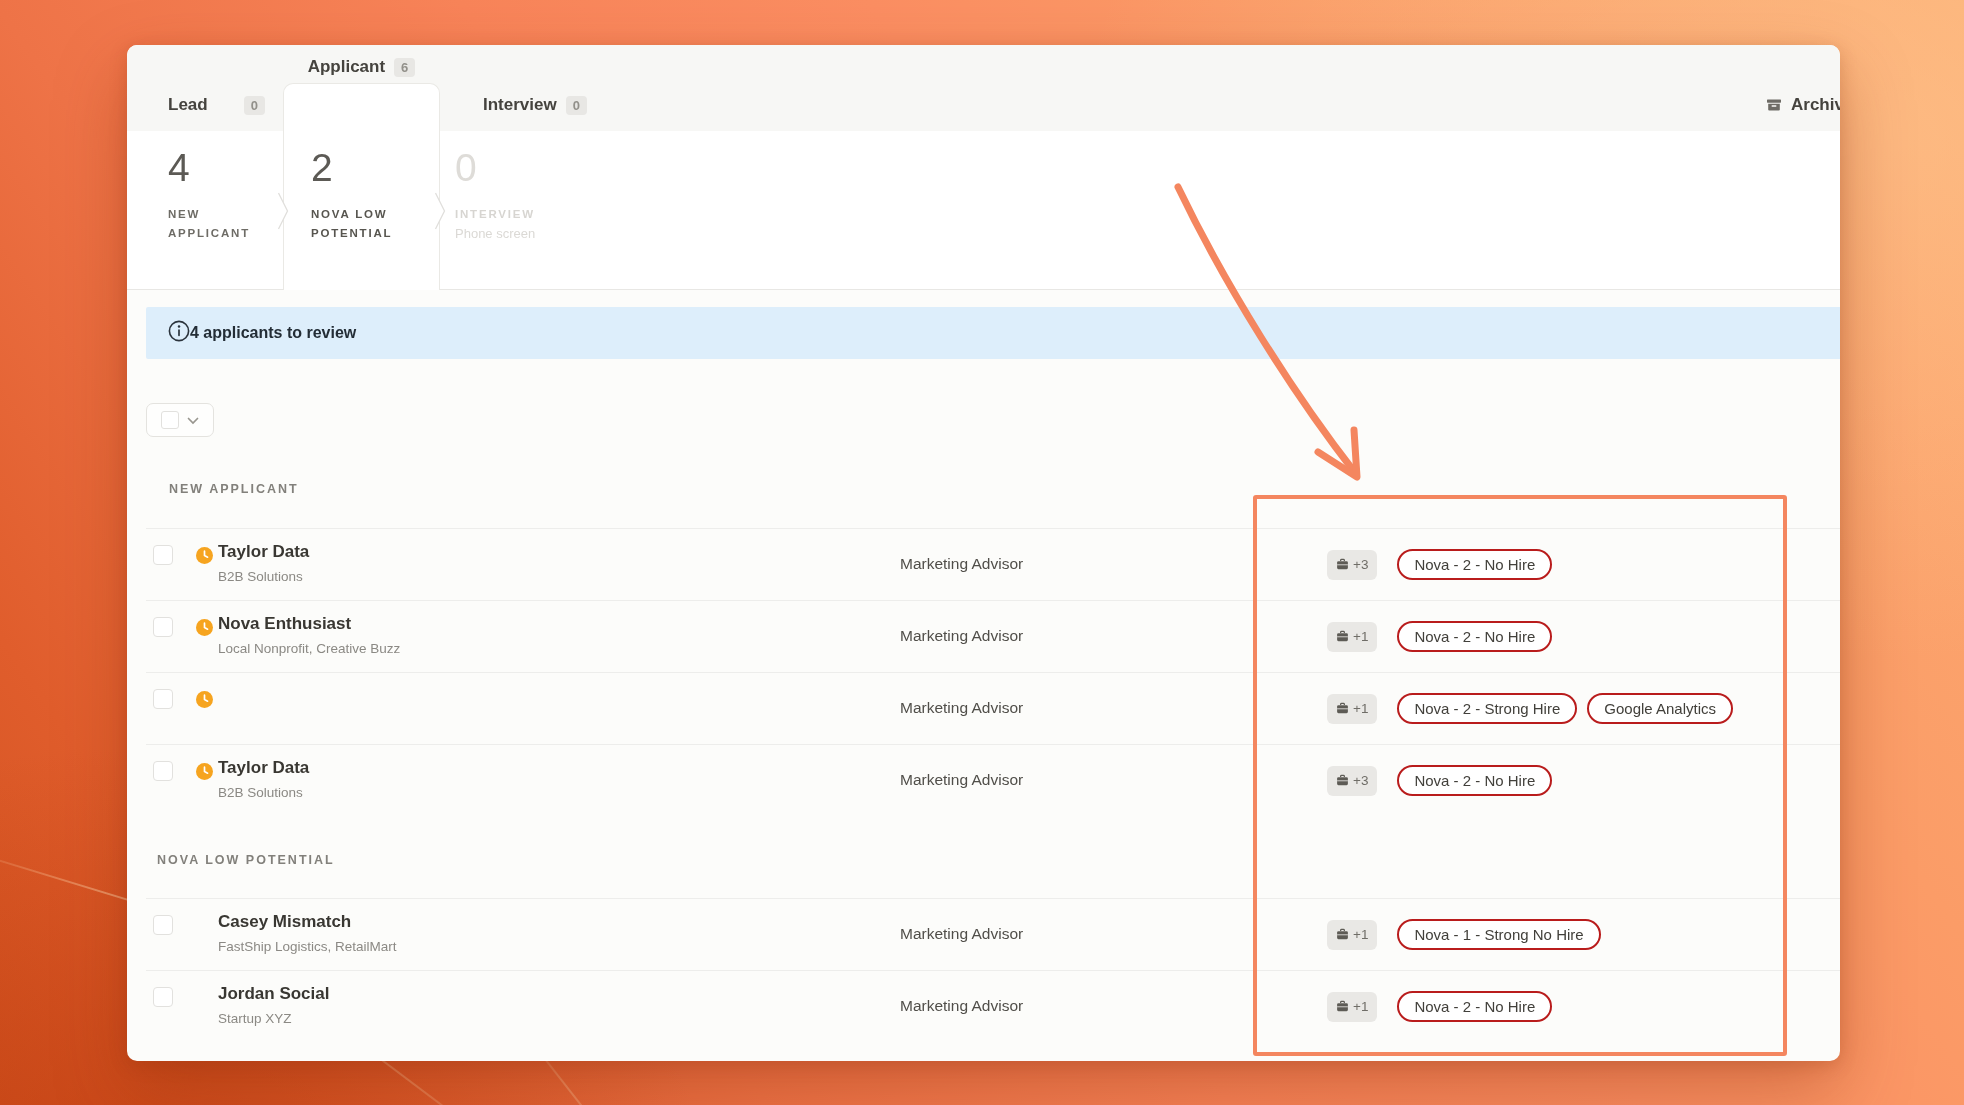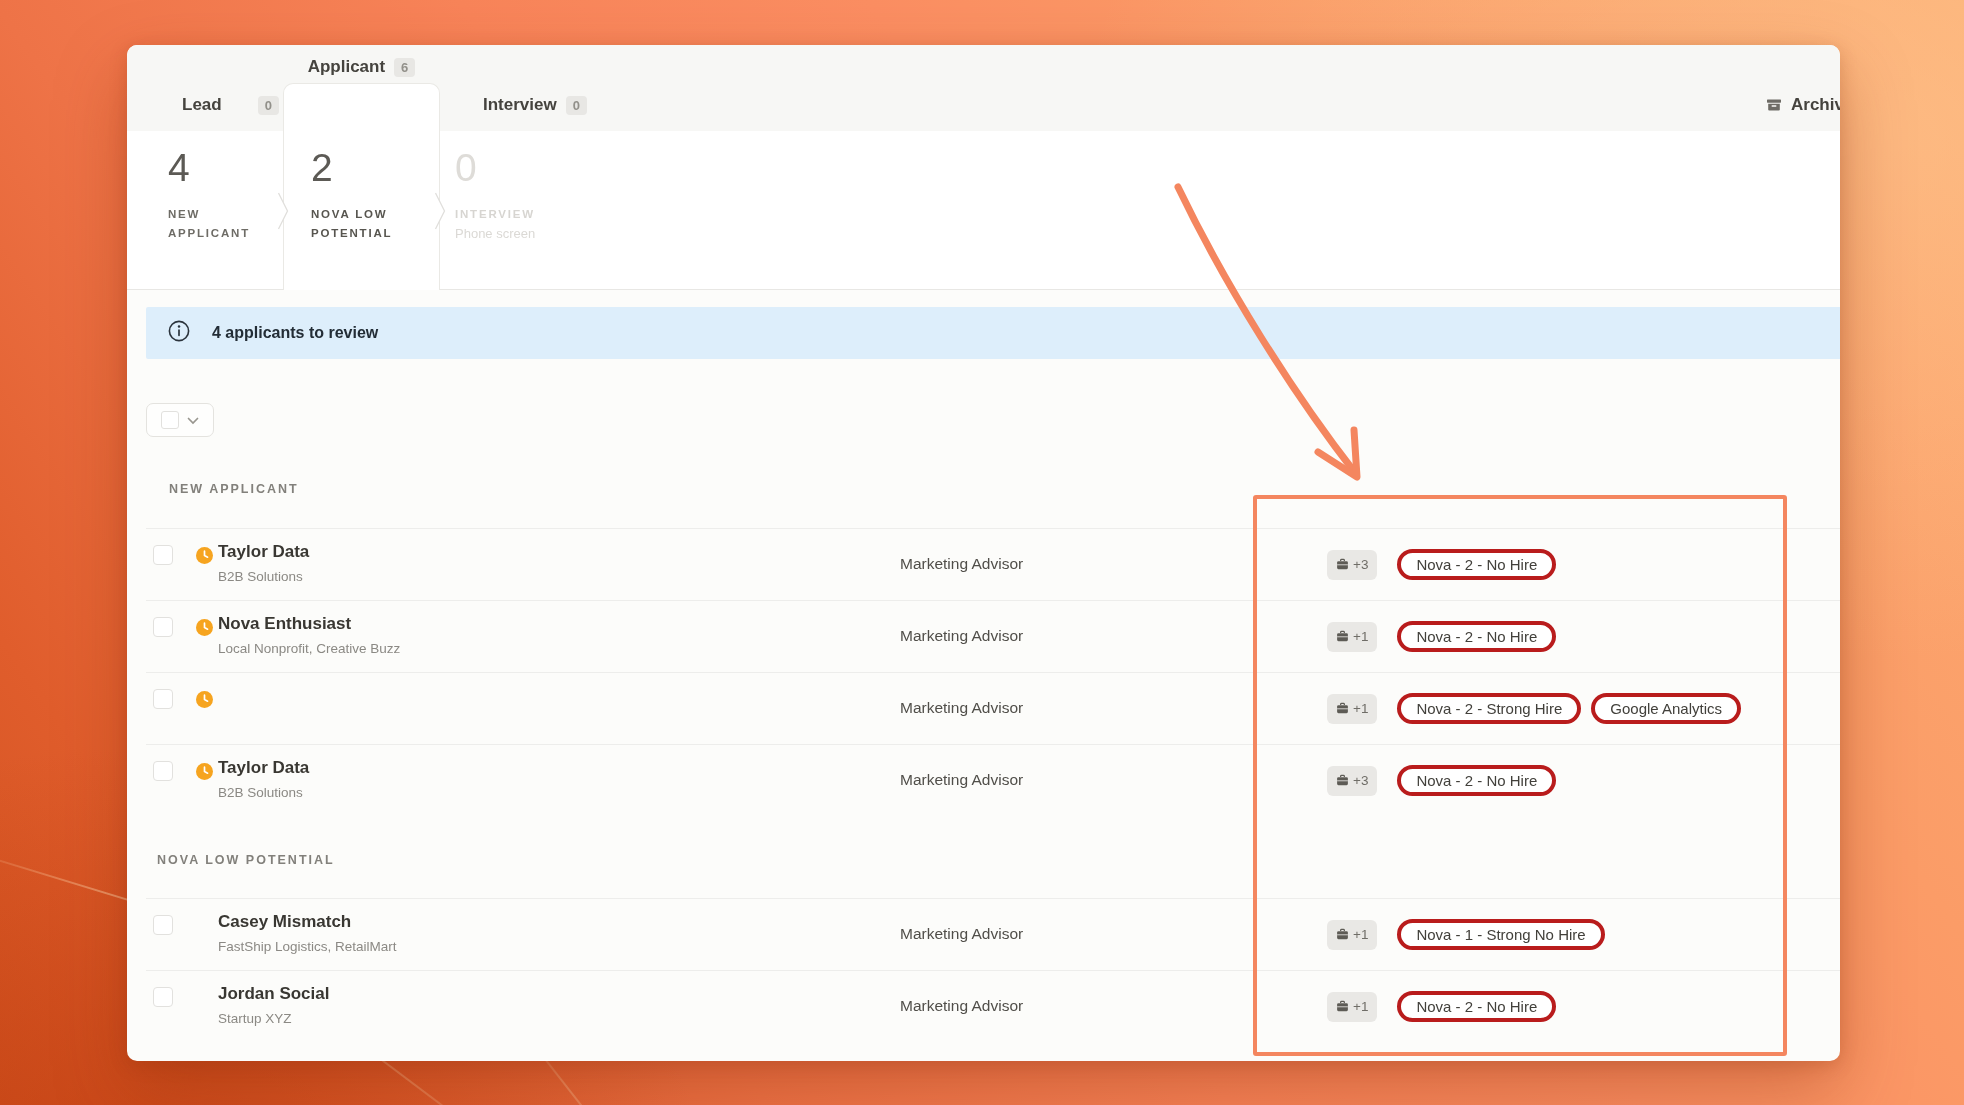"Lead" .tab-lead { left: 55px -> 41px }
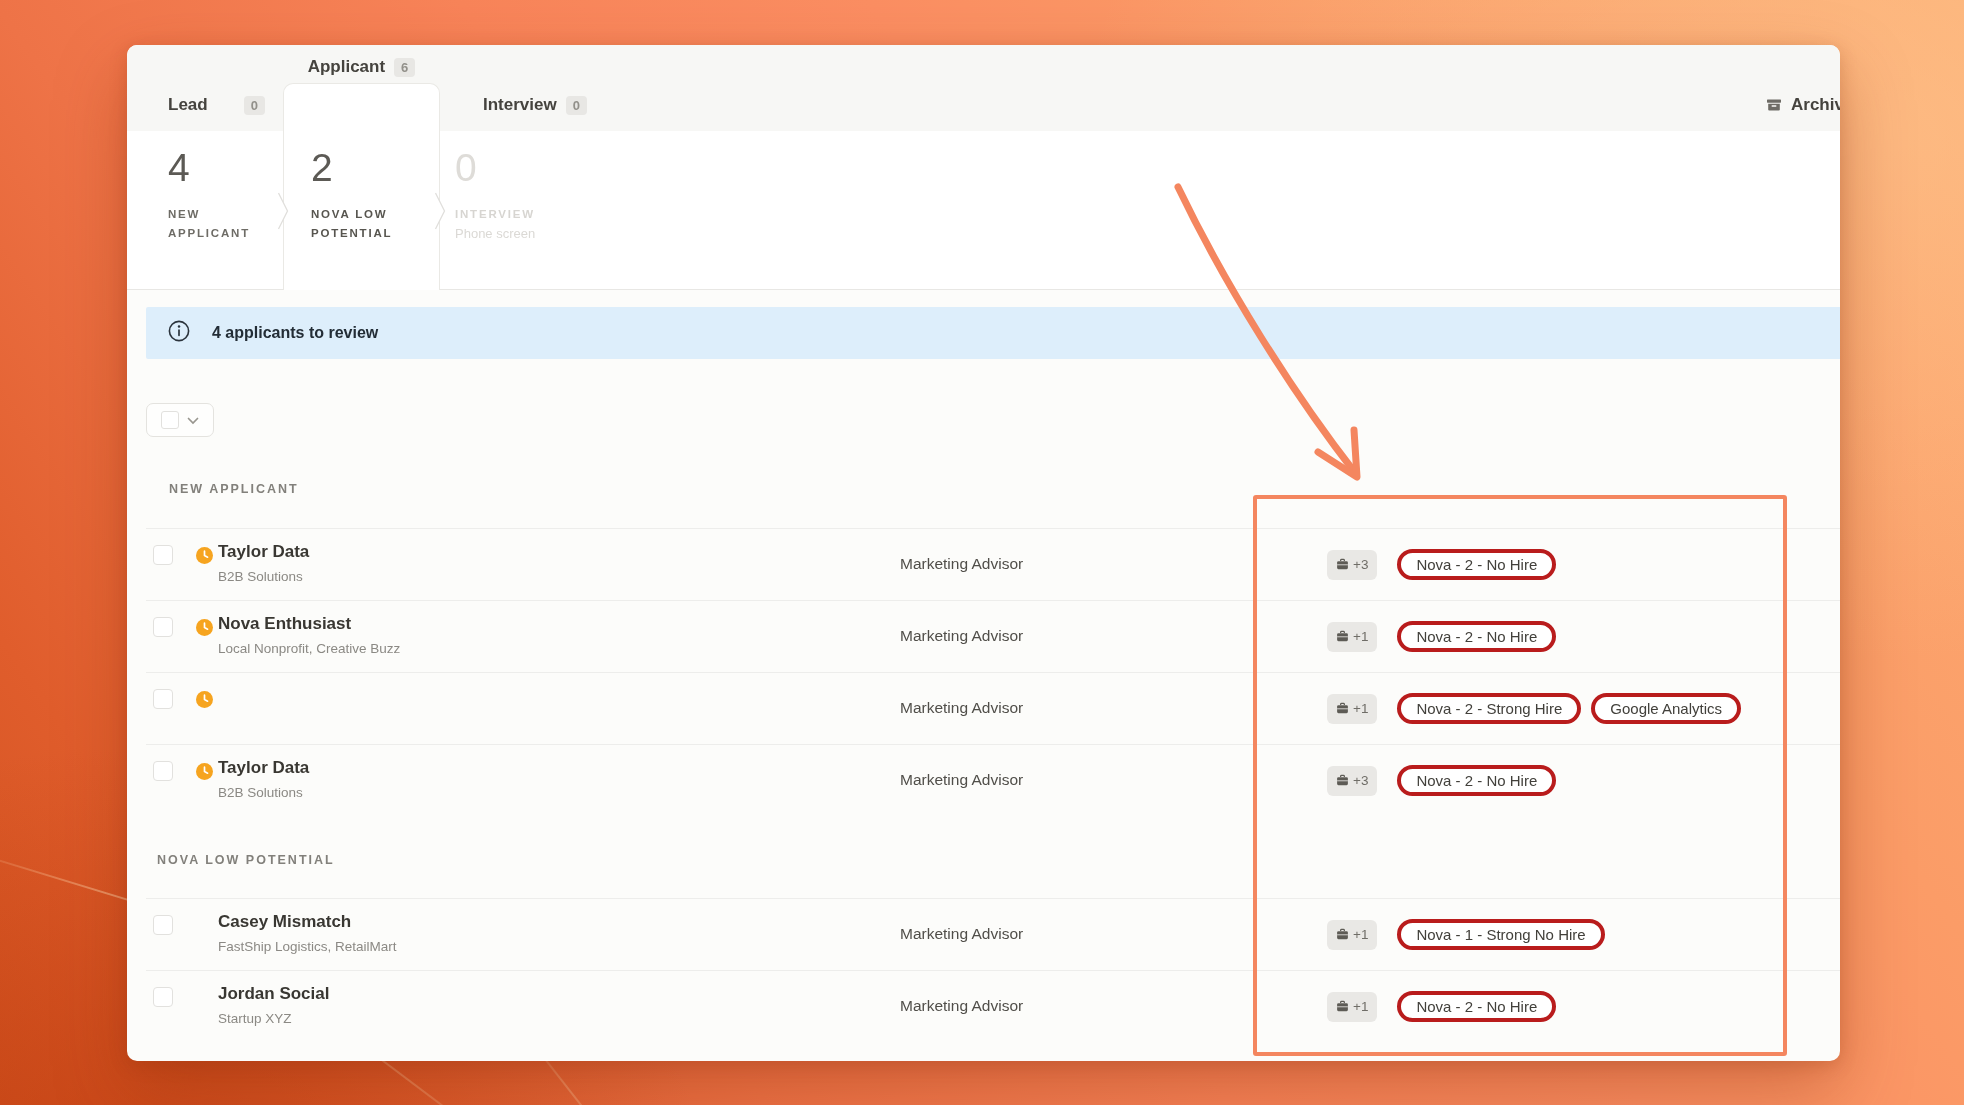"4 applicants to review" .banner { gap: 22px -> 0 }
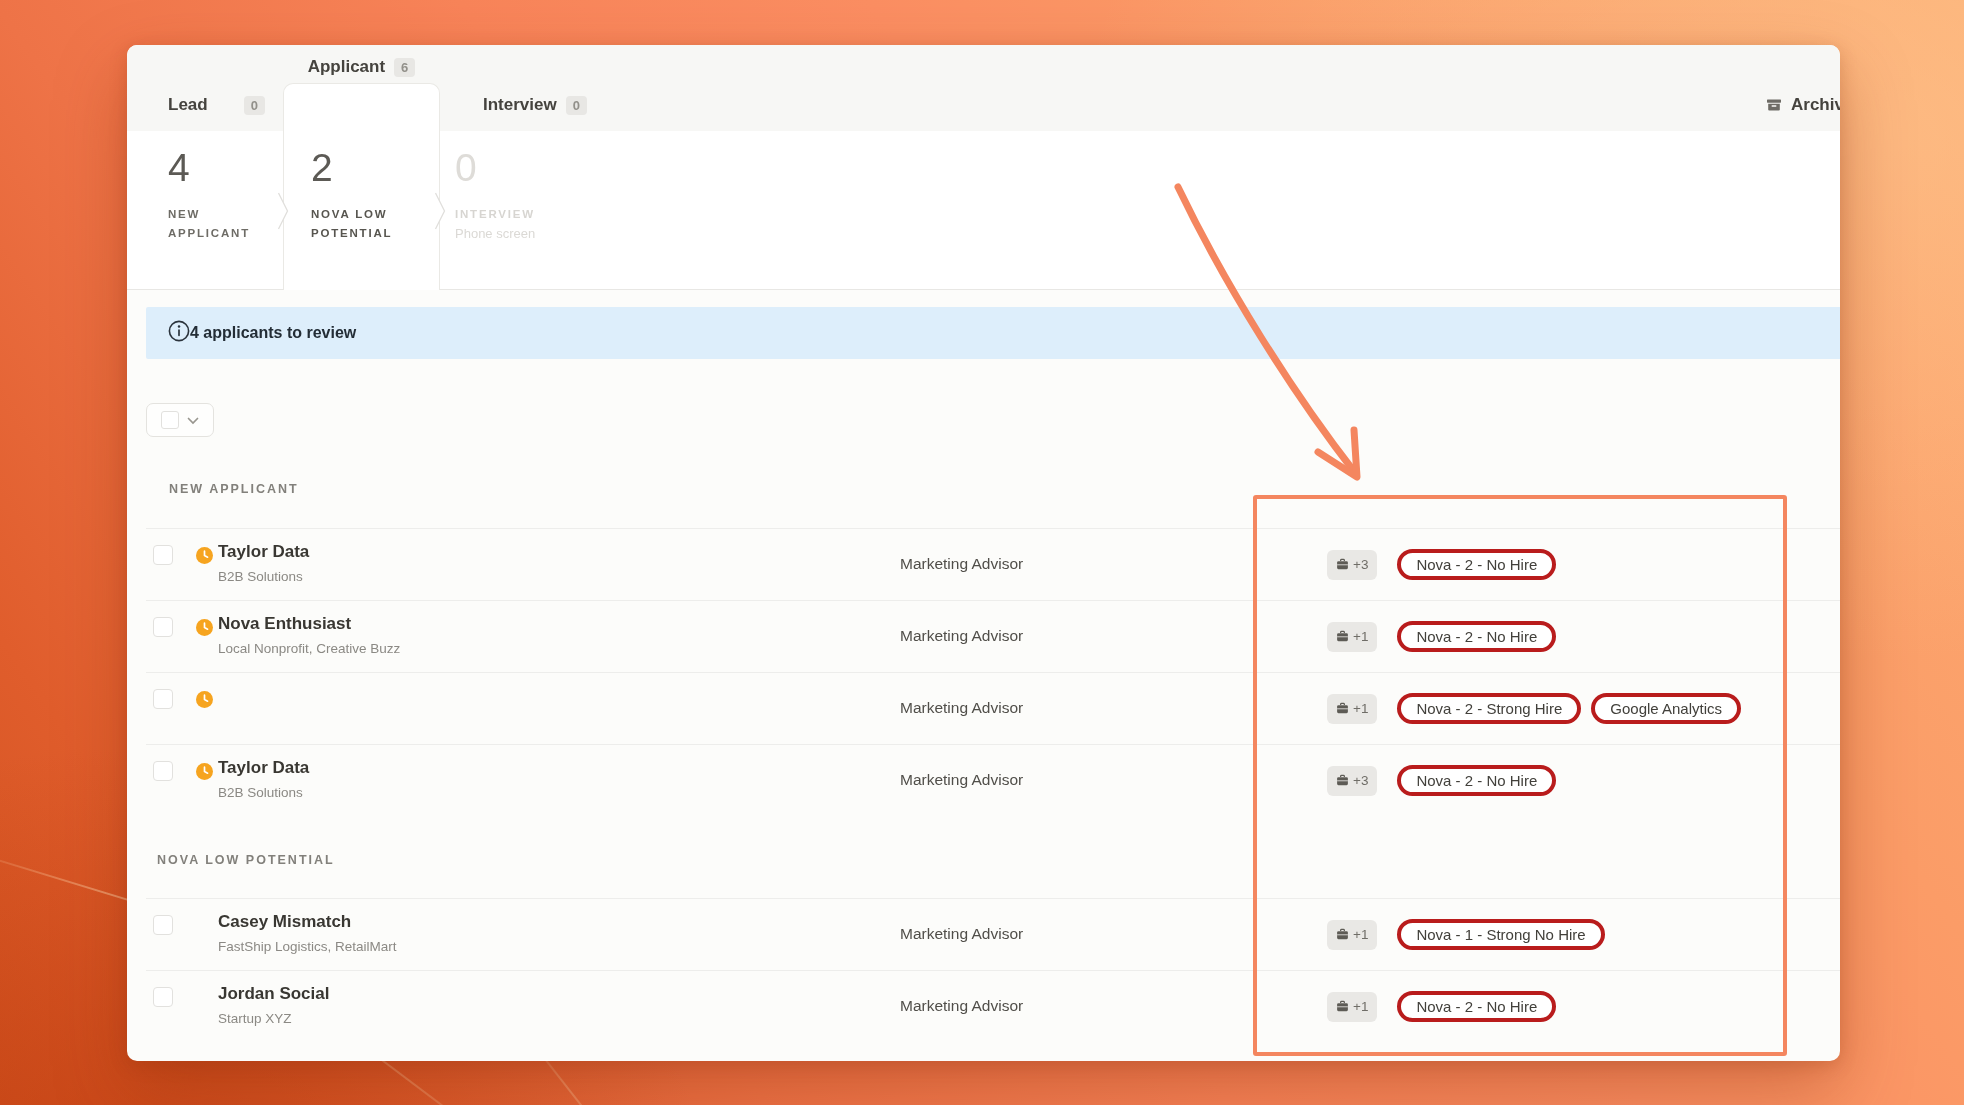"Nova - 2 - No" .pill { border: 4px solid #b91c1c -> 2px solid #b91c1c }
